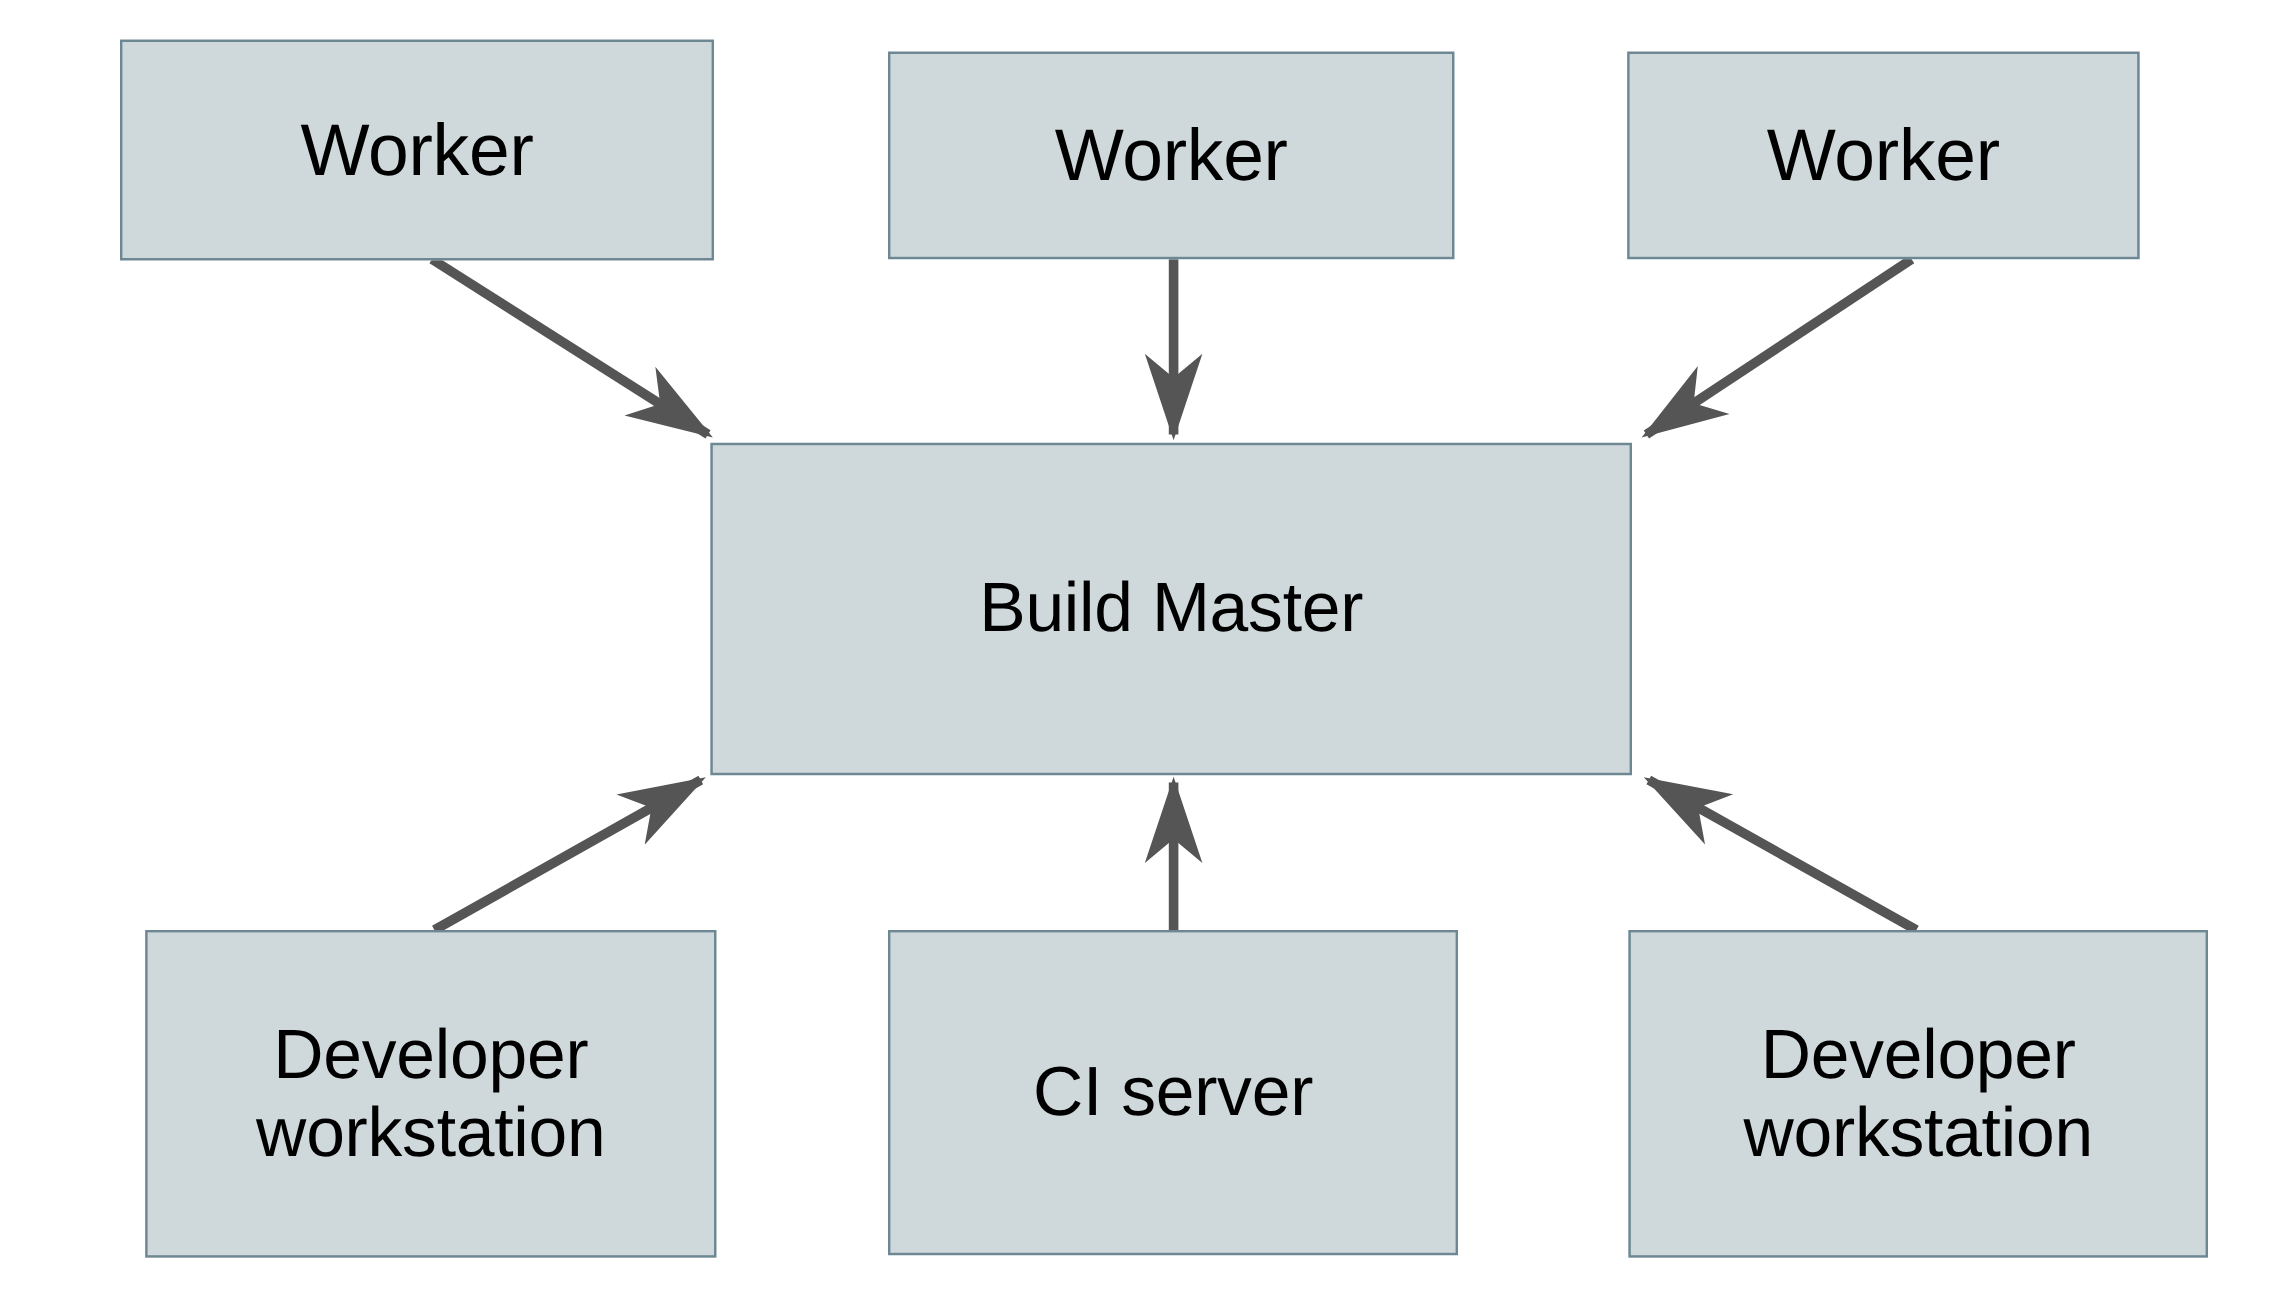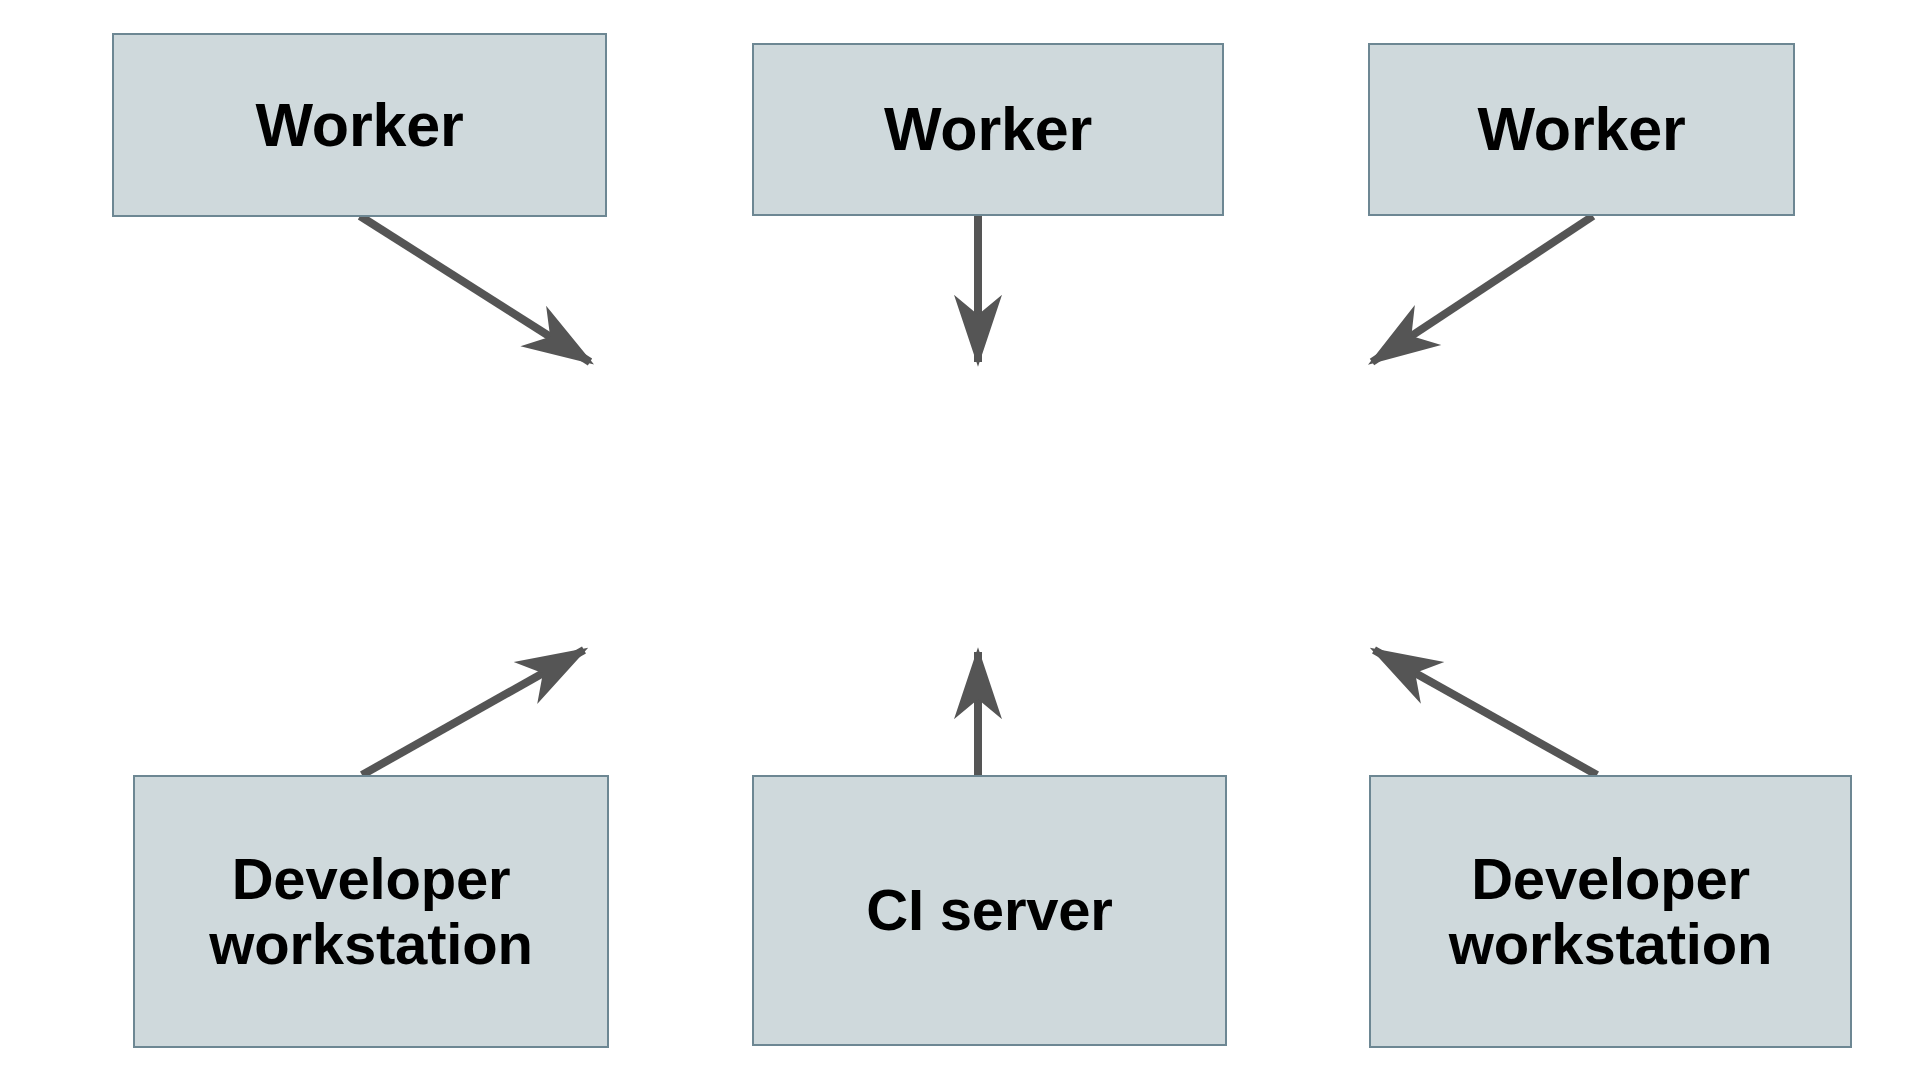"Worker" .node { font-weight: 700 -> 400; margin-left: 12px -> none }
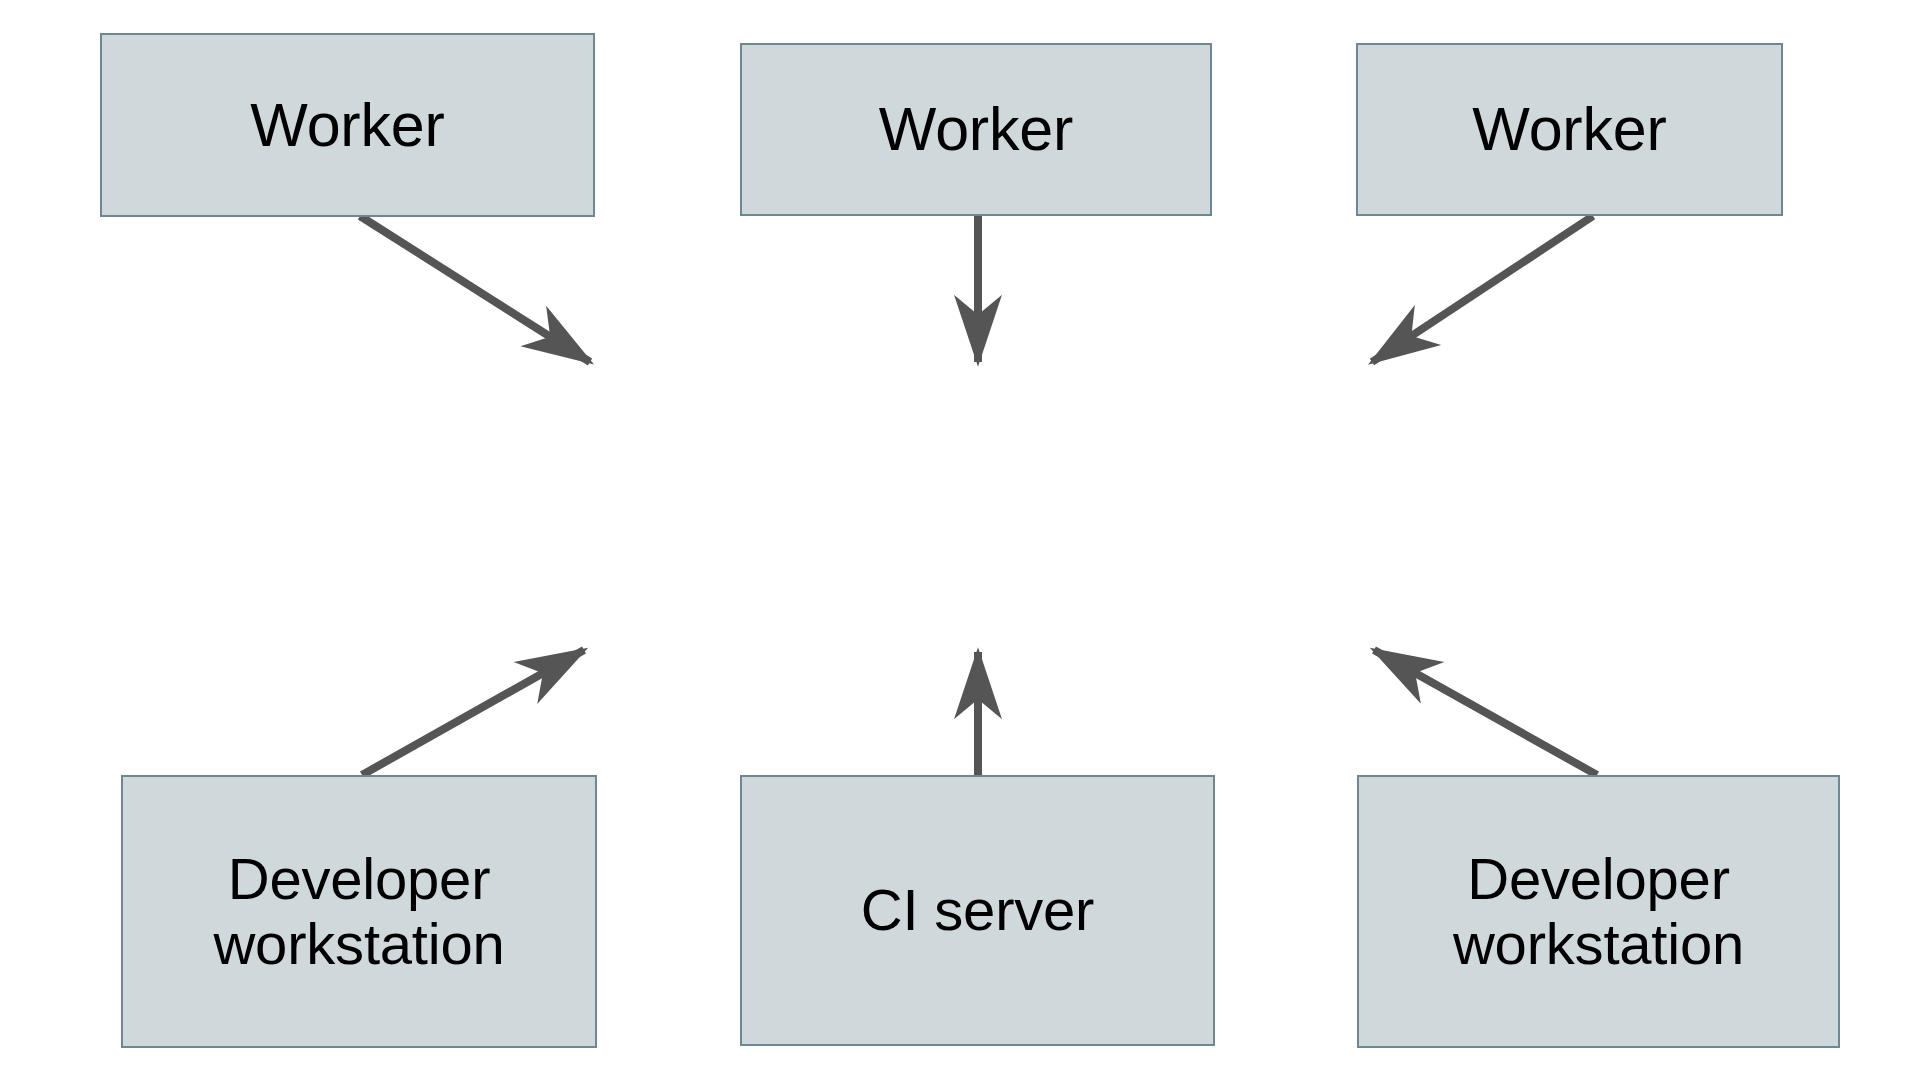"Build Master" div.node { html: none -> <div> <span>Build Master</span> </div> }
